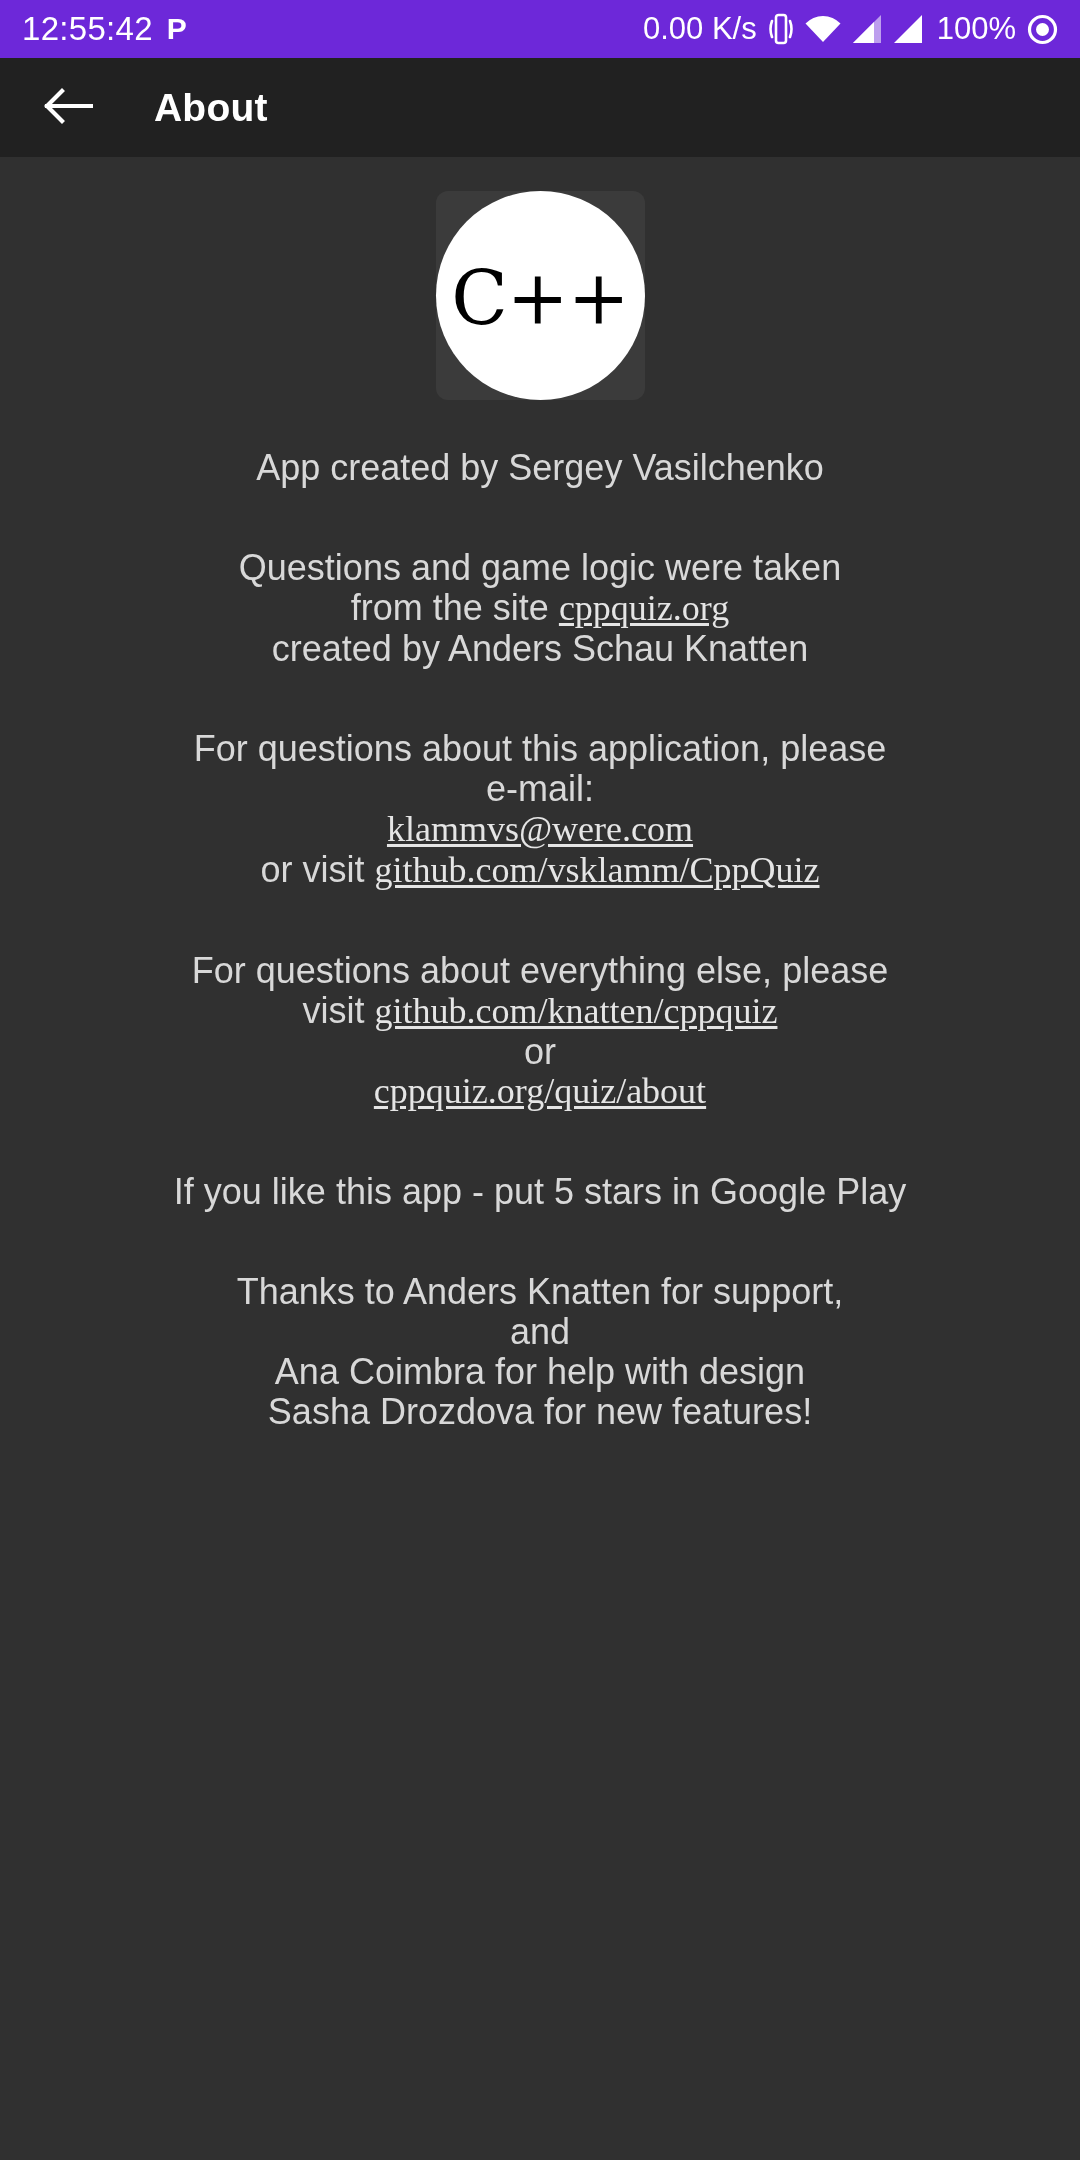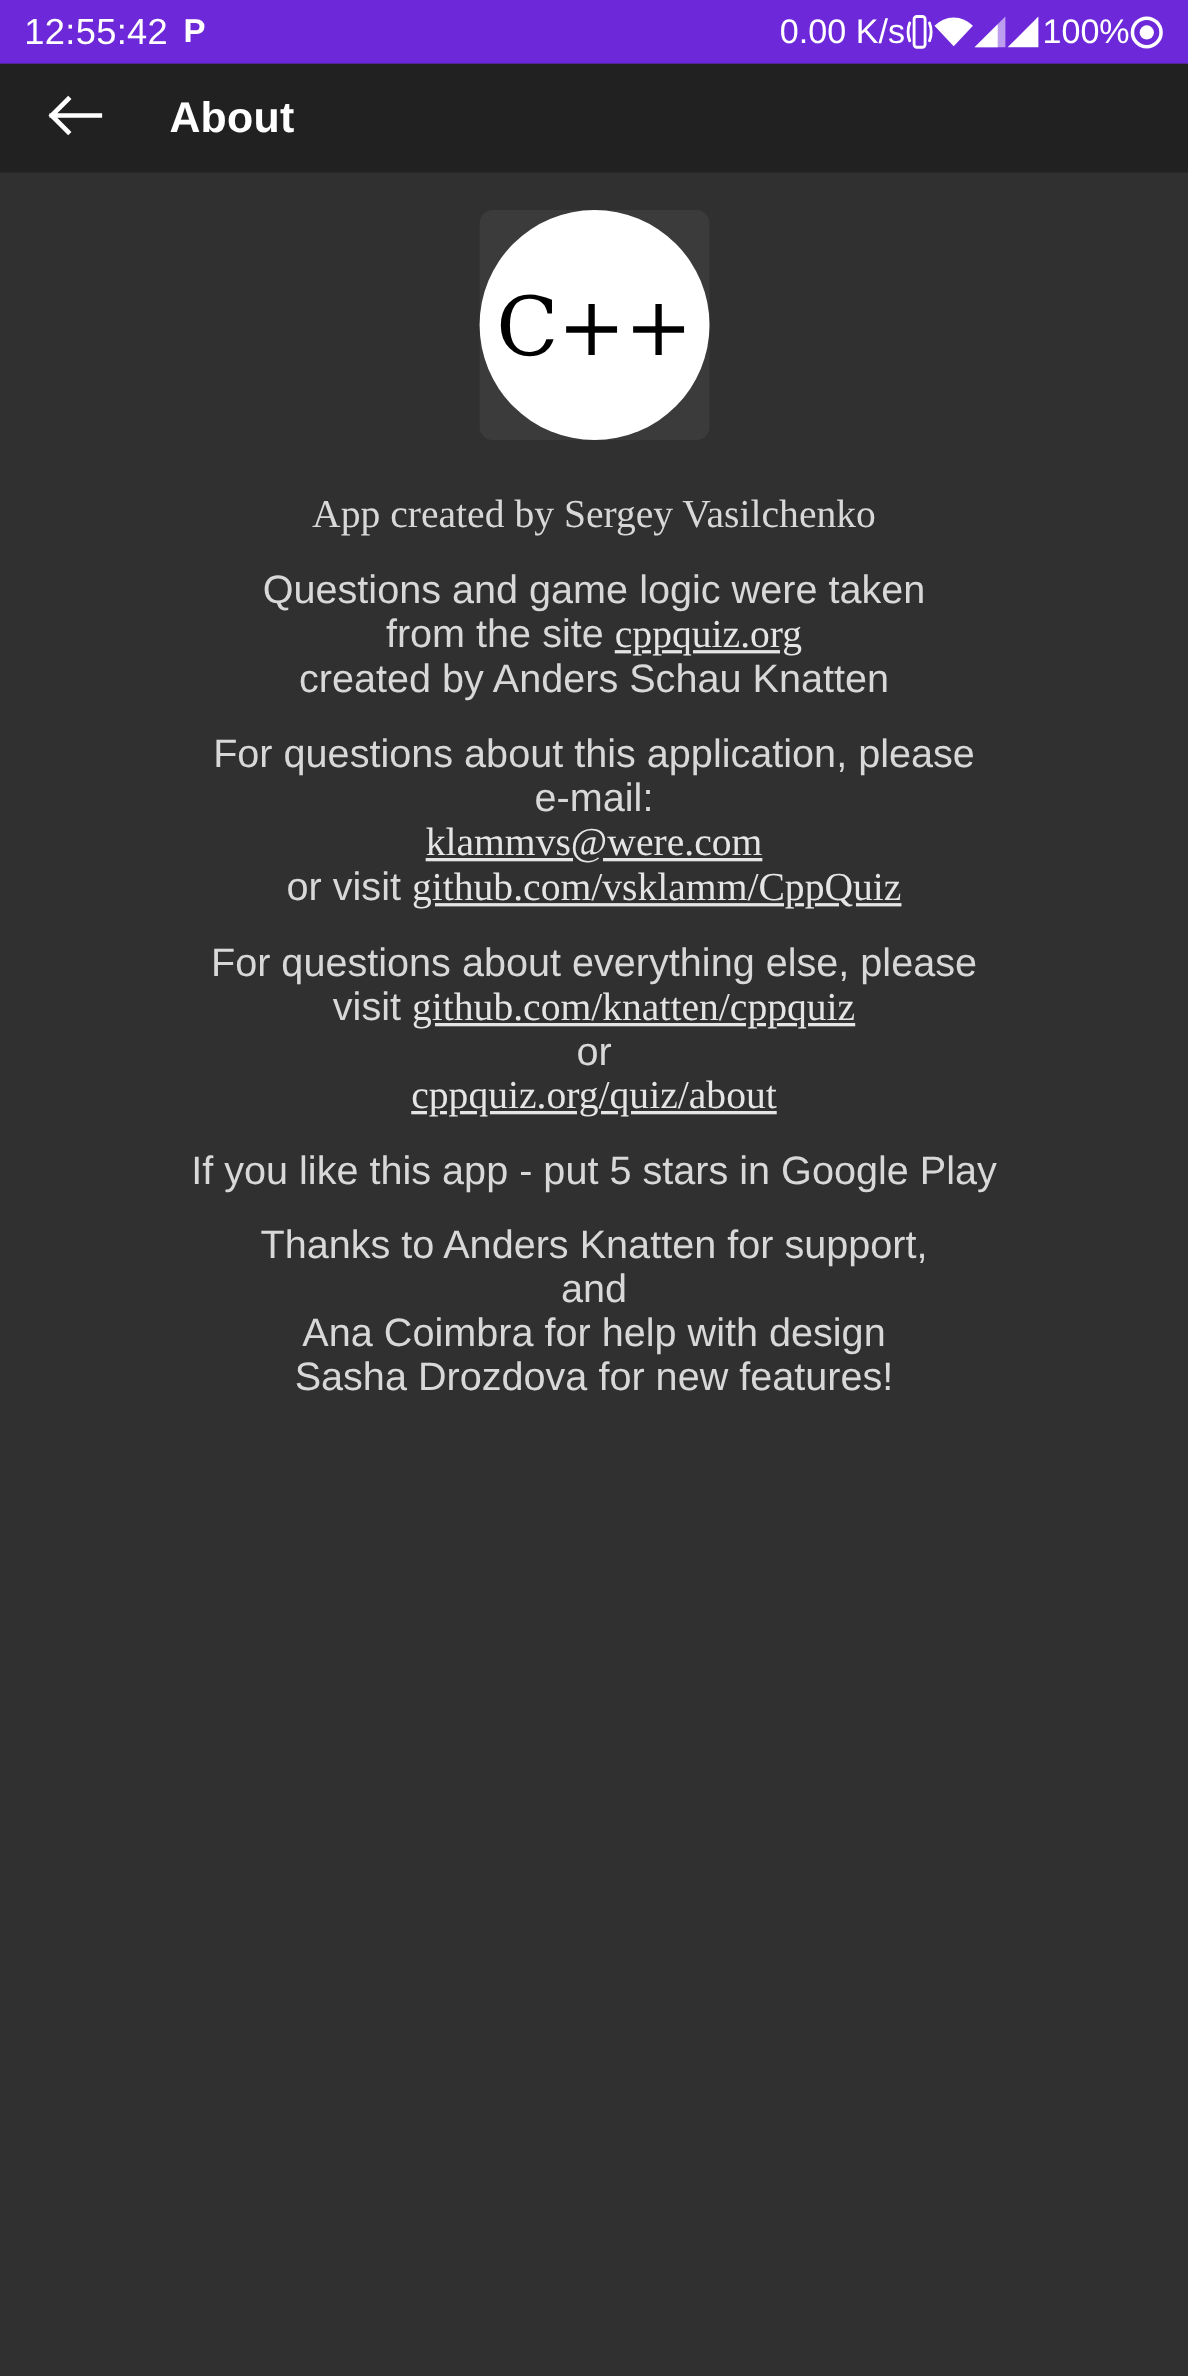"0.00 K/s" .sb-right { gap: none -> 11px }
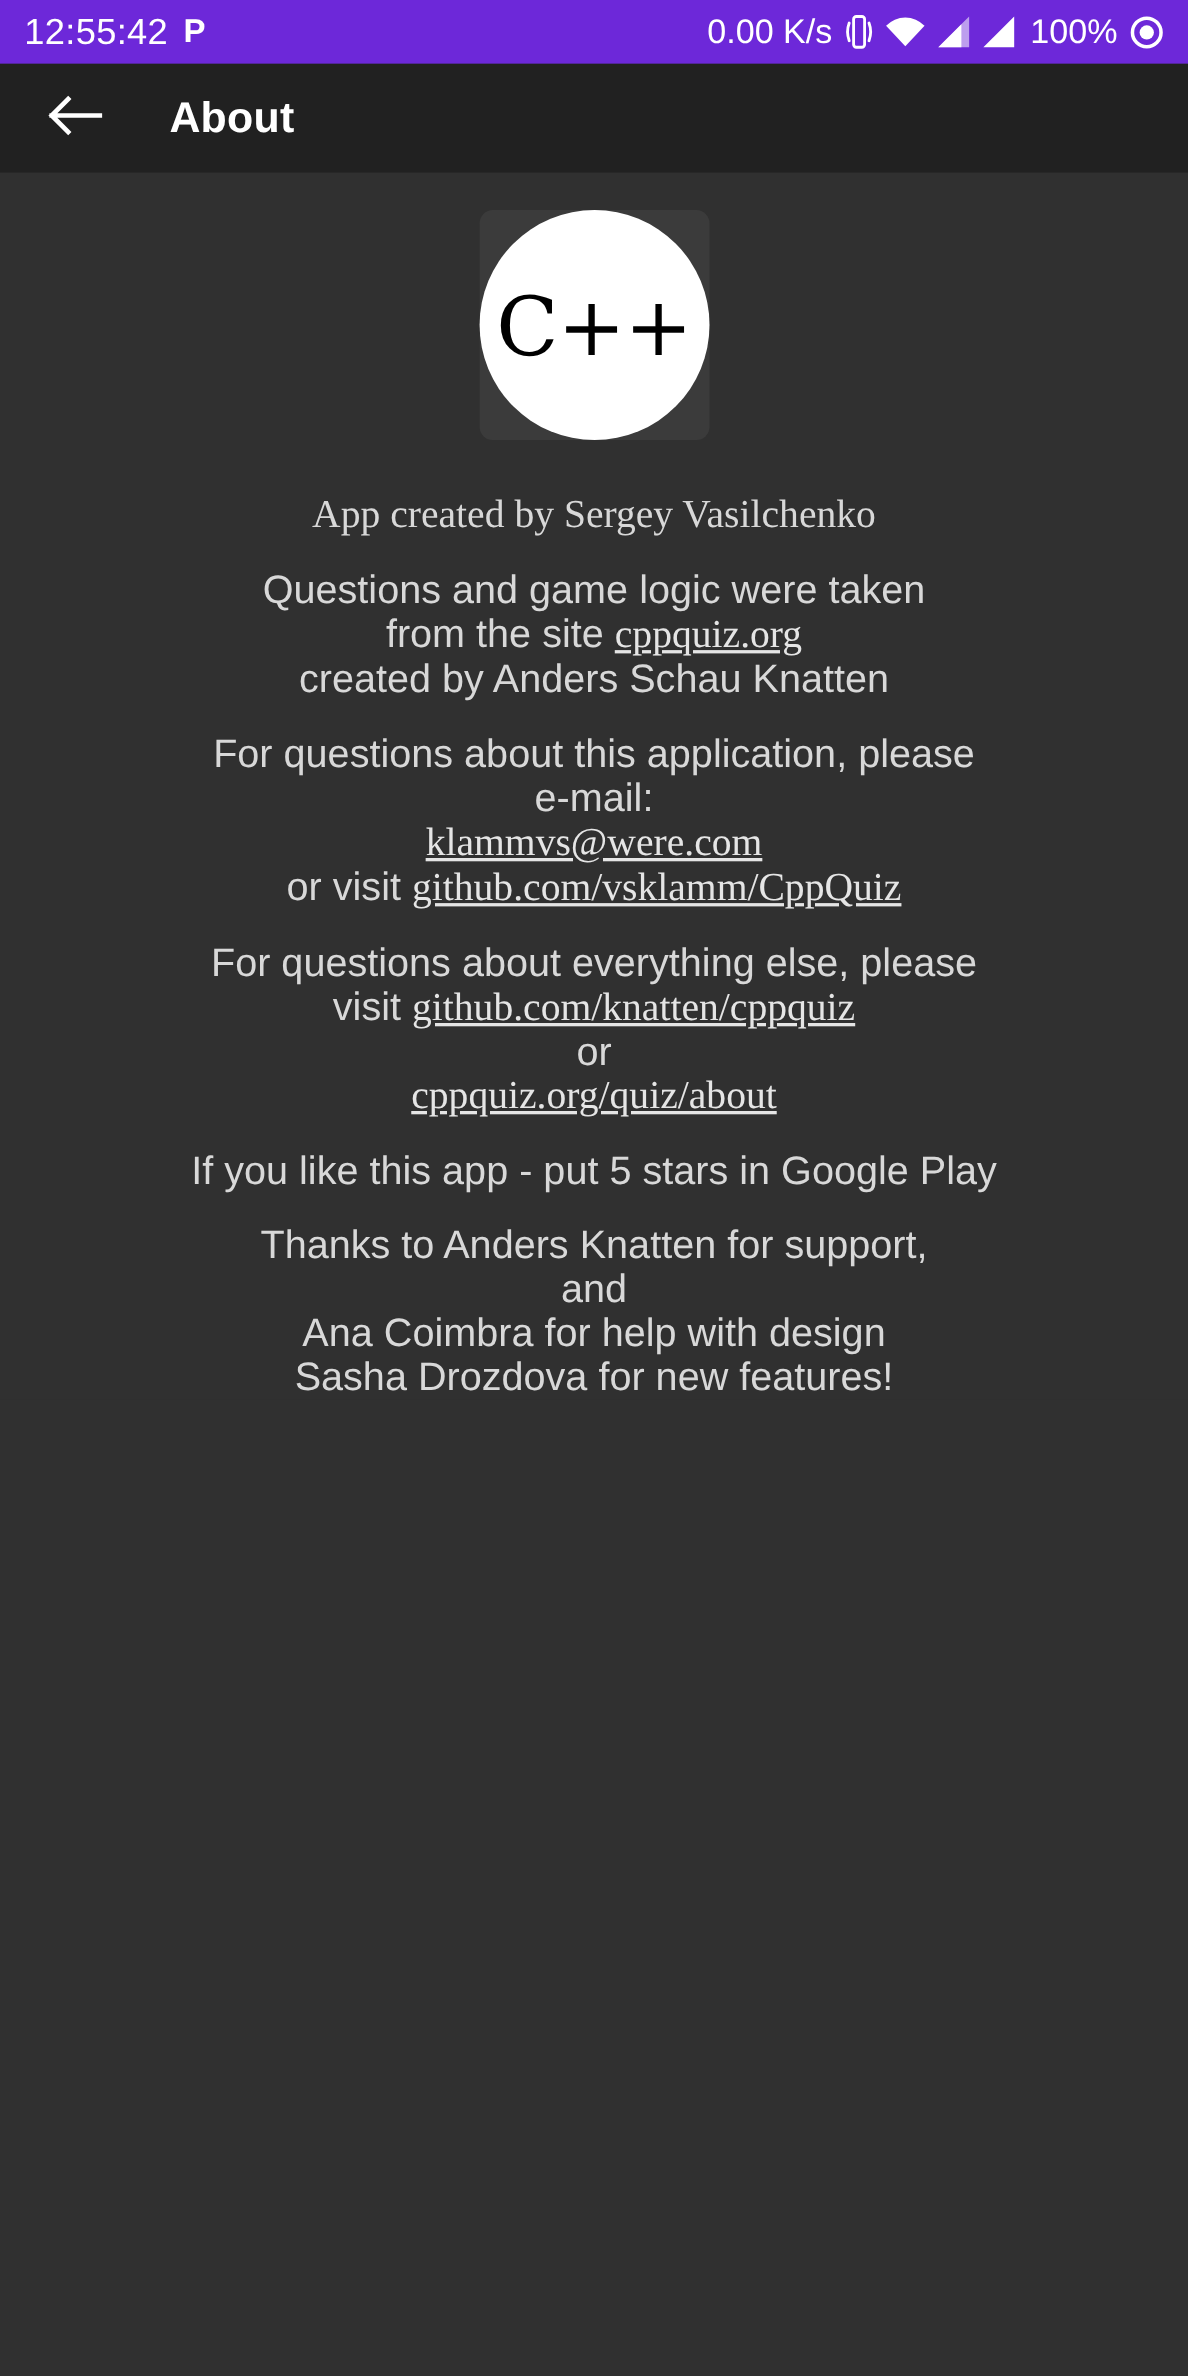"App created by Sergey Vasilchenko" .para:first-child { font-family: Liberation Serif, serif -> none }
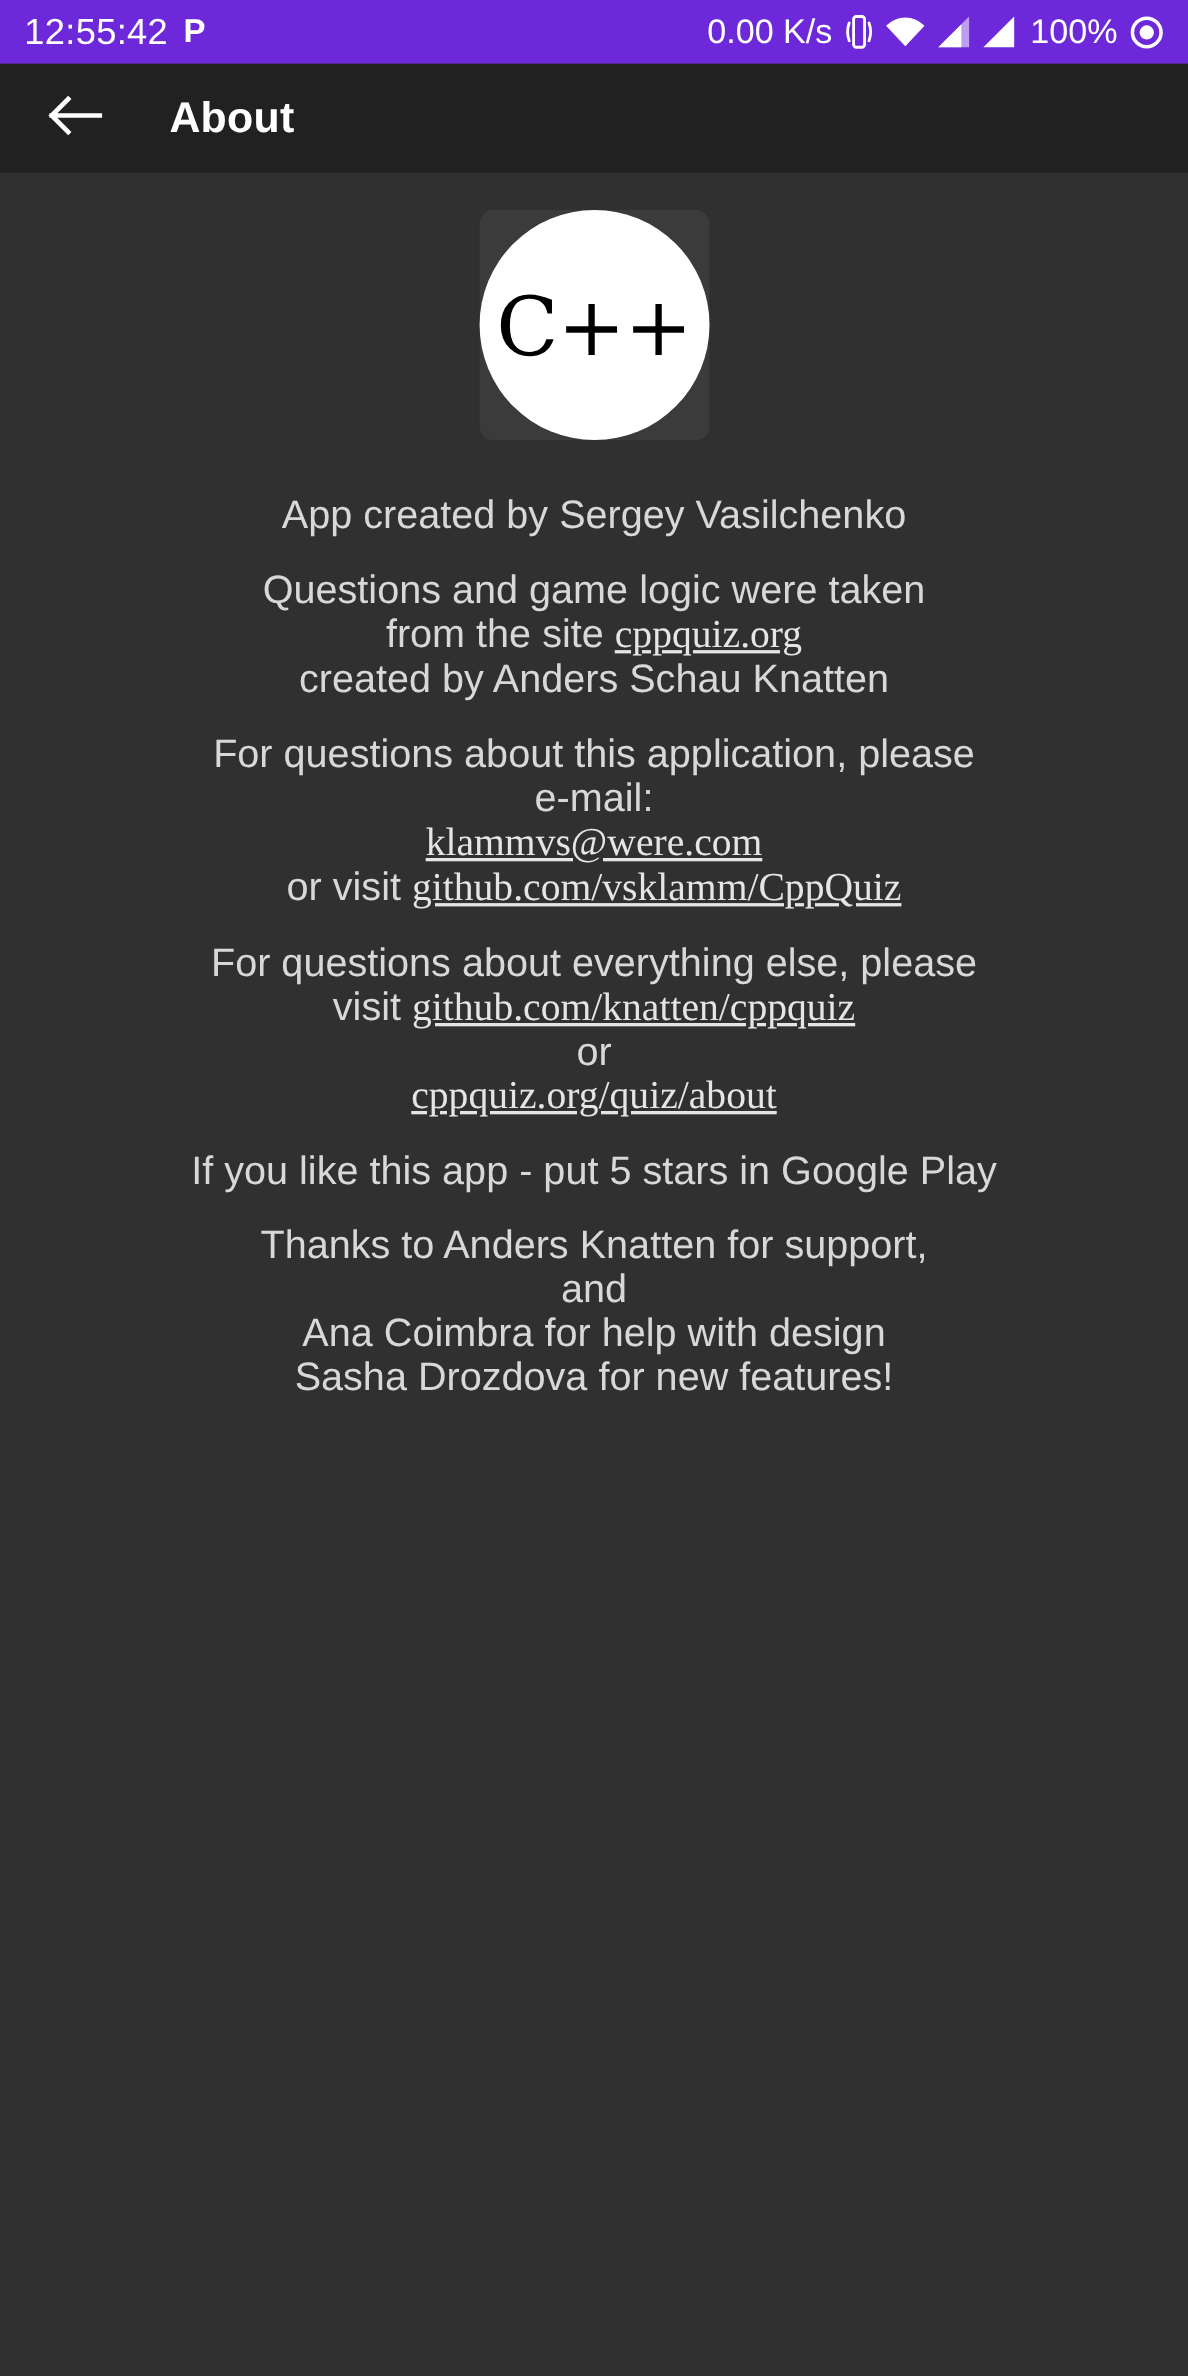"Questions and game logic were" .para { margin-top: 28px -> 60px }
